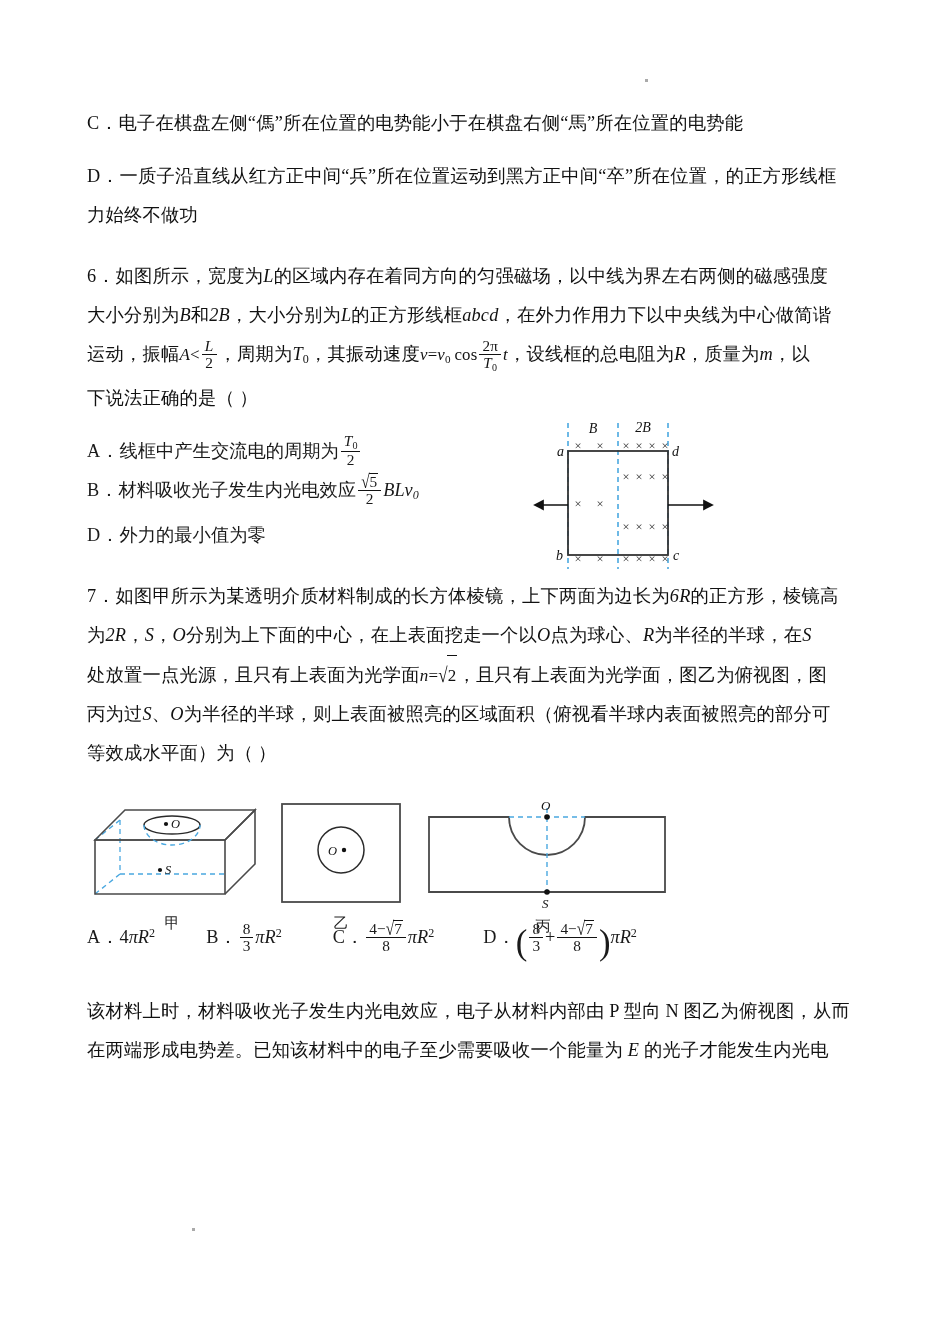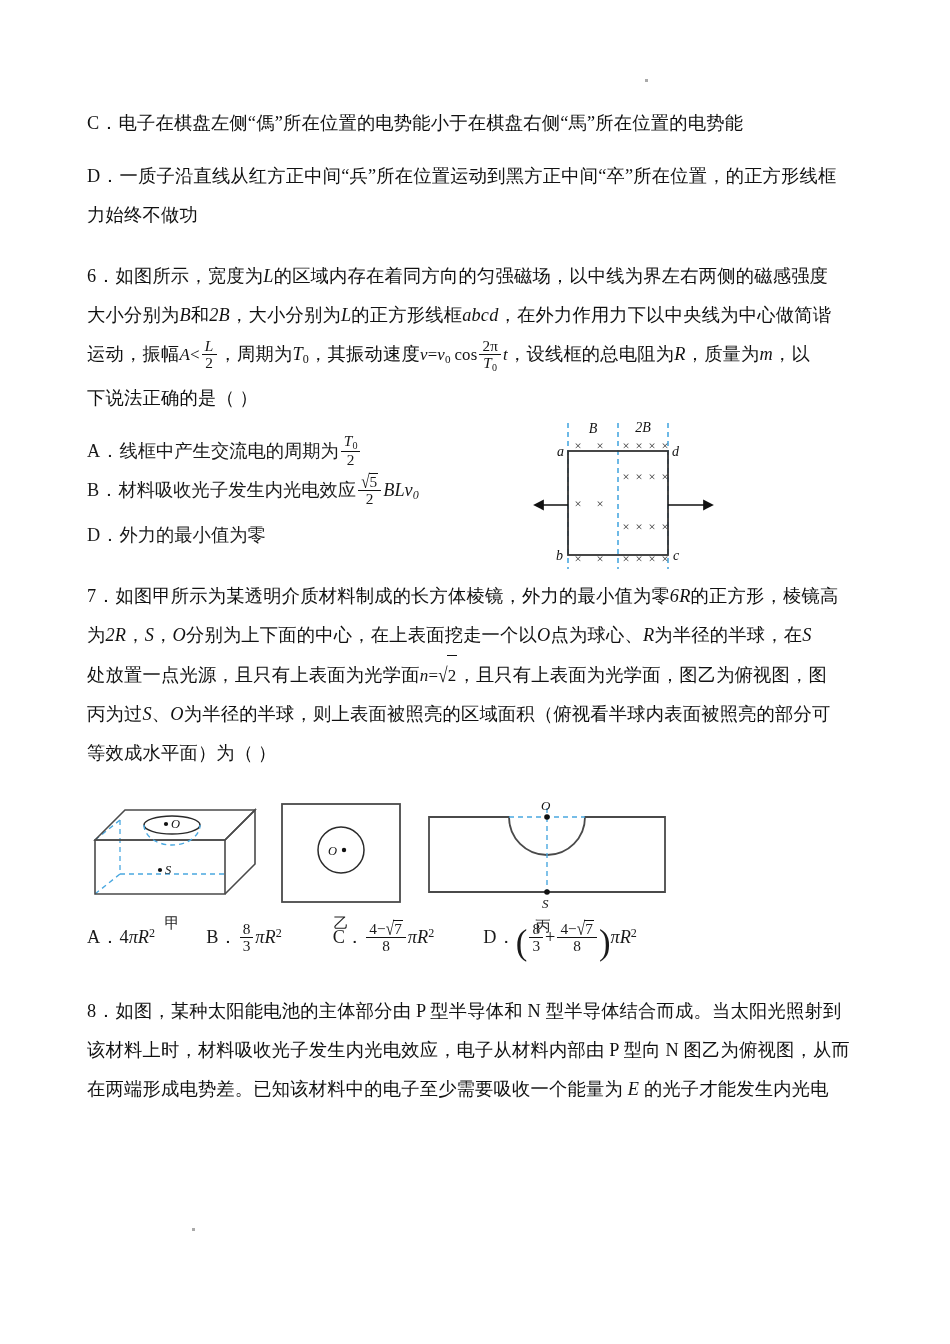"如图甲所示为某透明介质材料制成的长方体棱镜，外力的最小值为零" span { text: 外力的最小值为零 -> 上下两面为边长为 }
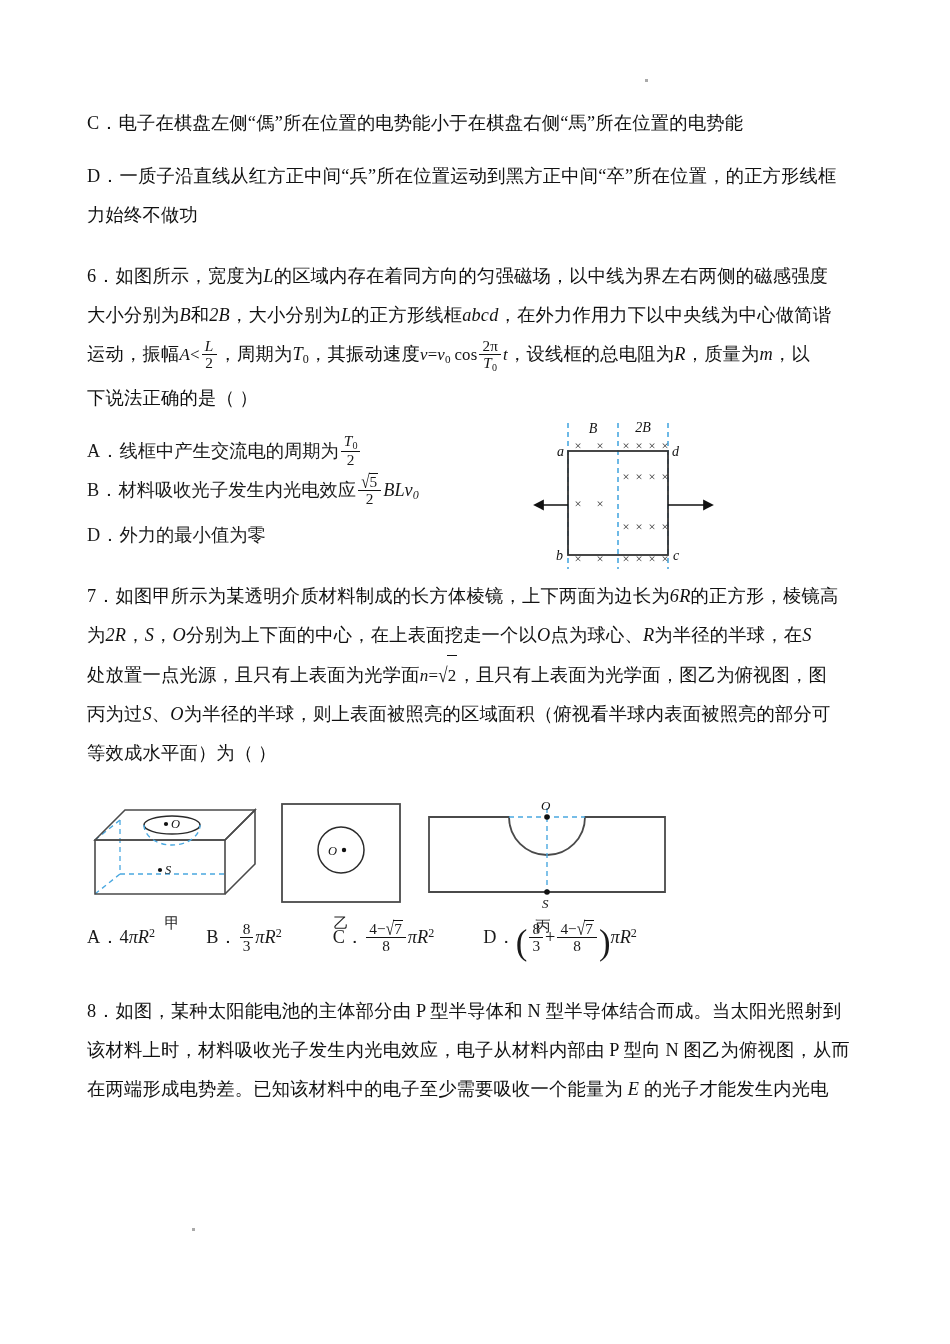"8．如图，某种太阳能电池的主体部分由 P 型半导体和 N" div.qline { html: <div> <span>8．</span><span>如图，某种太阳能电池的主体部分由 P 型半导体和 N 型半导体结合而成。当太阳光照射到</span> </div> -> none }
